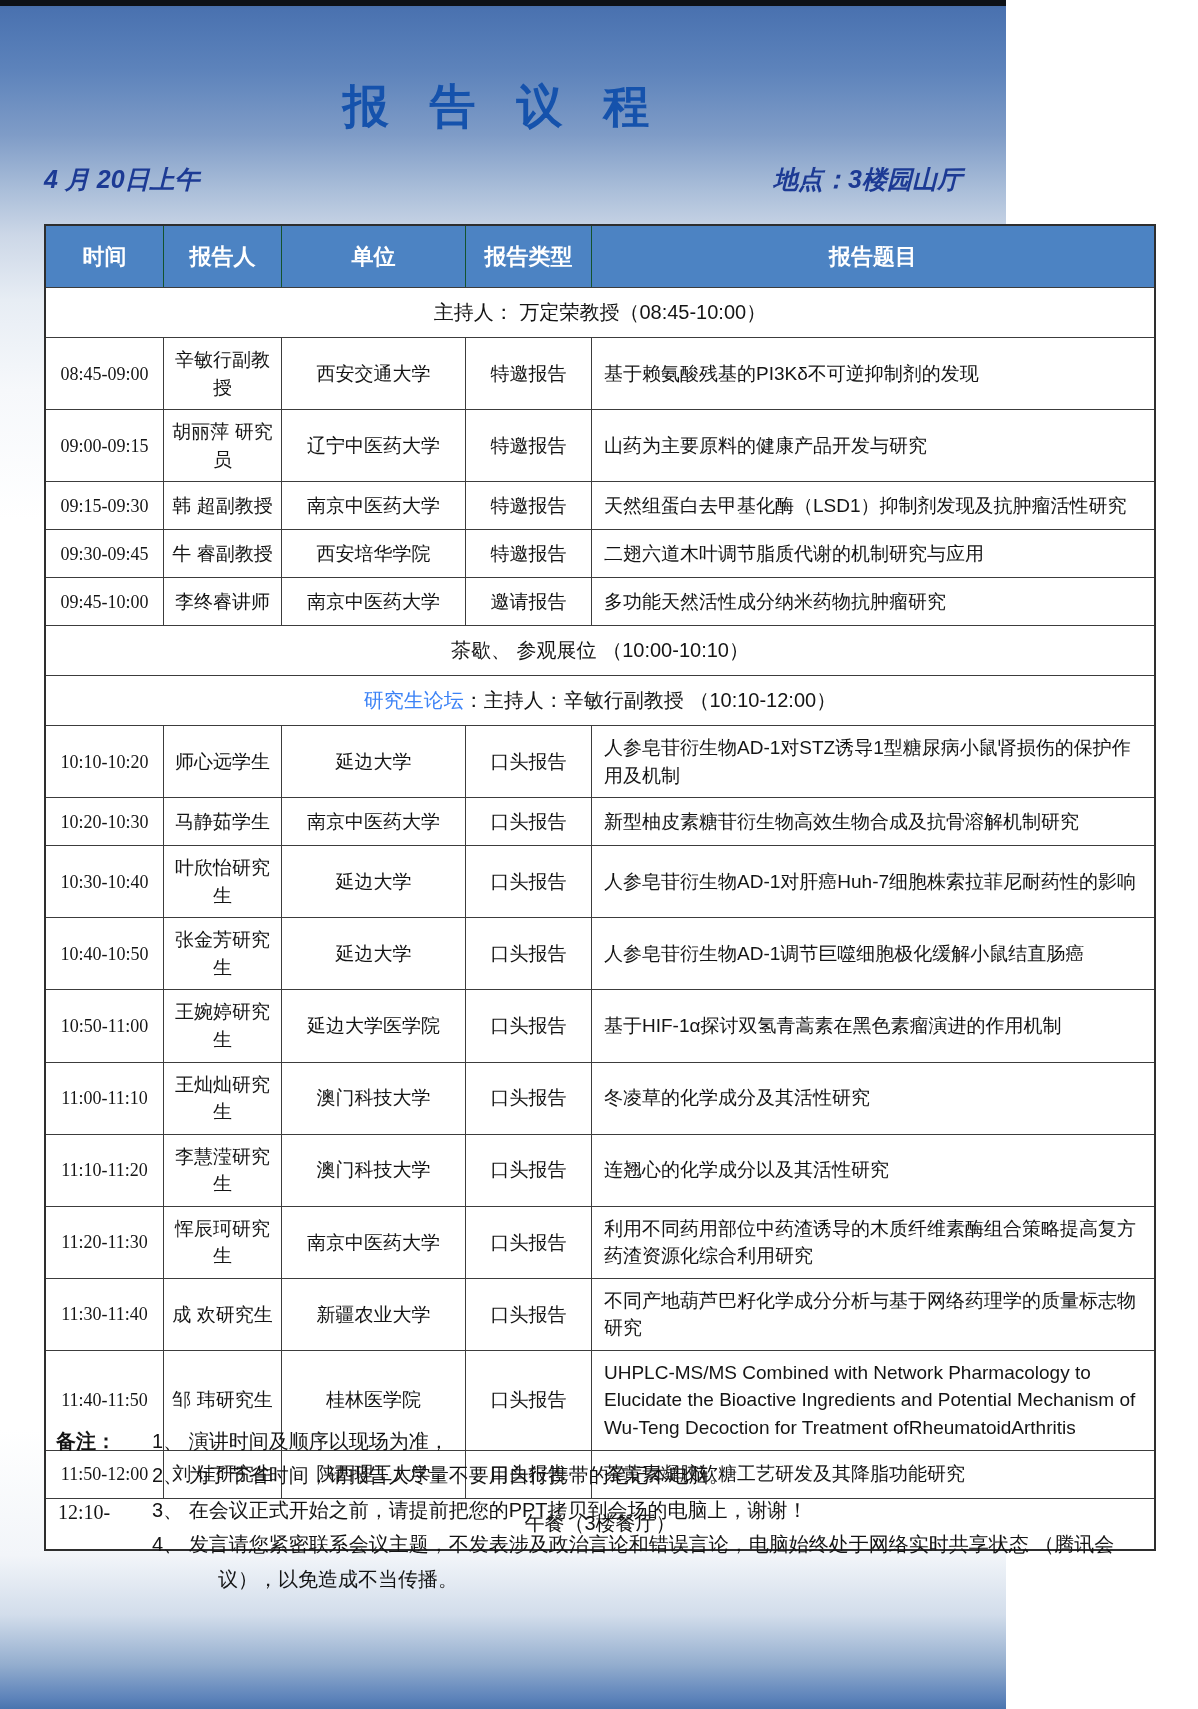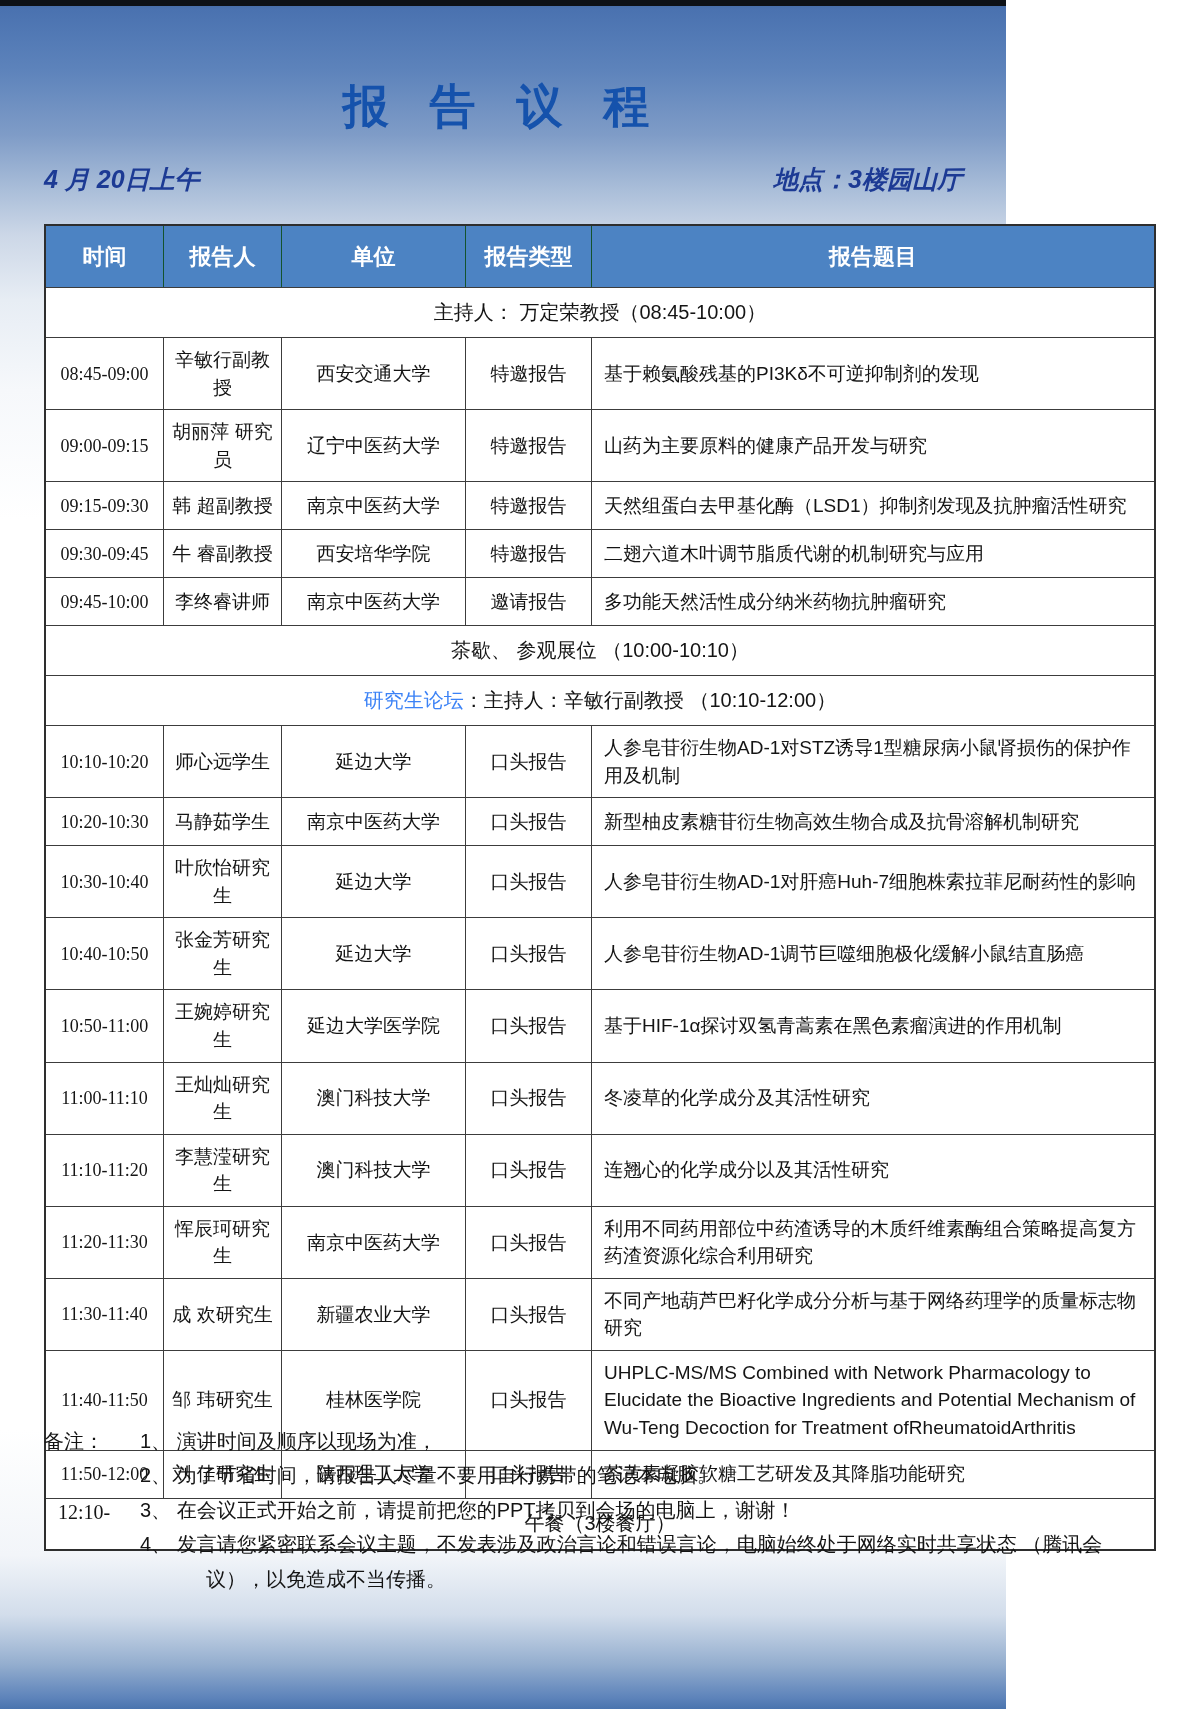"备注：" .notes-label { font-weight: 400 -> 700; margin-left: none -> 12px }
